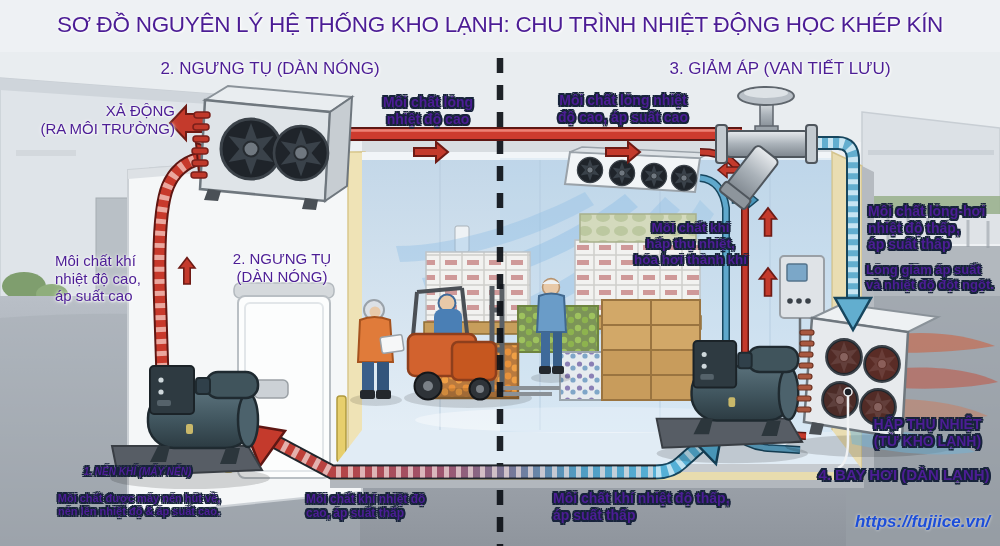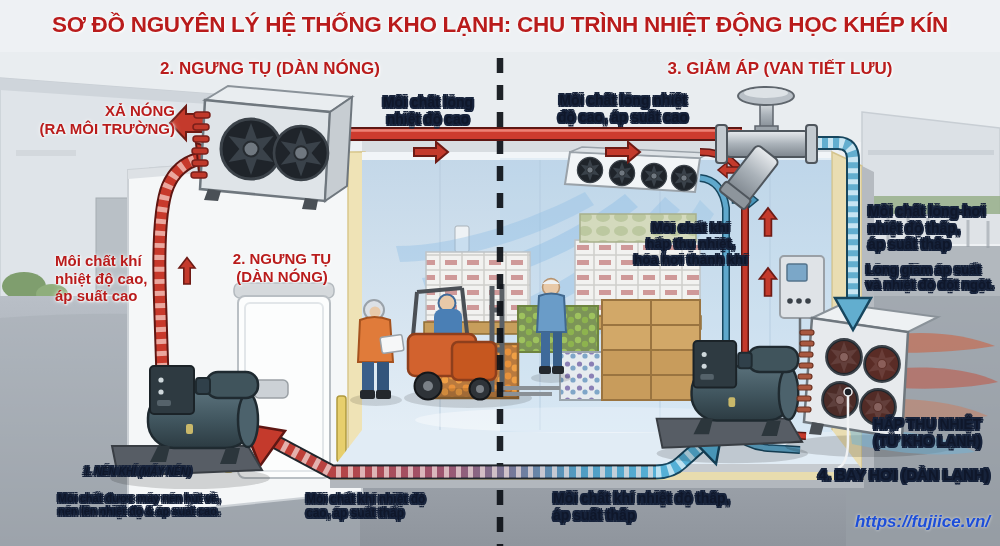"SƠ ĐỒ NGUYÊN LÝ HỆ" .navy { color: #b91c1c -> #4c1d95; font-weight: 700 -> 400 }
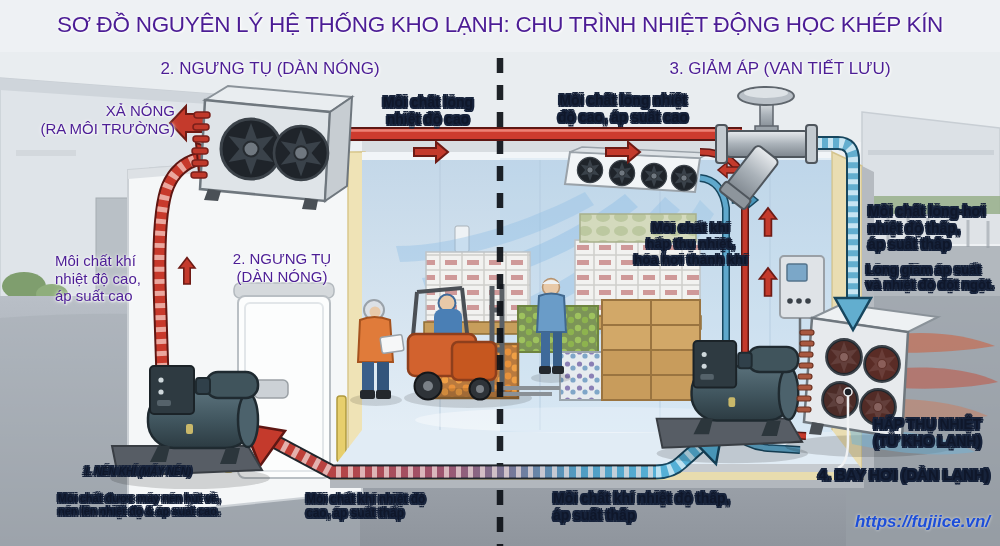"XẢ NÓNG" div.lbl { text: NÓNG -> ĐỘNG }
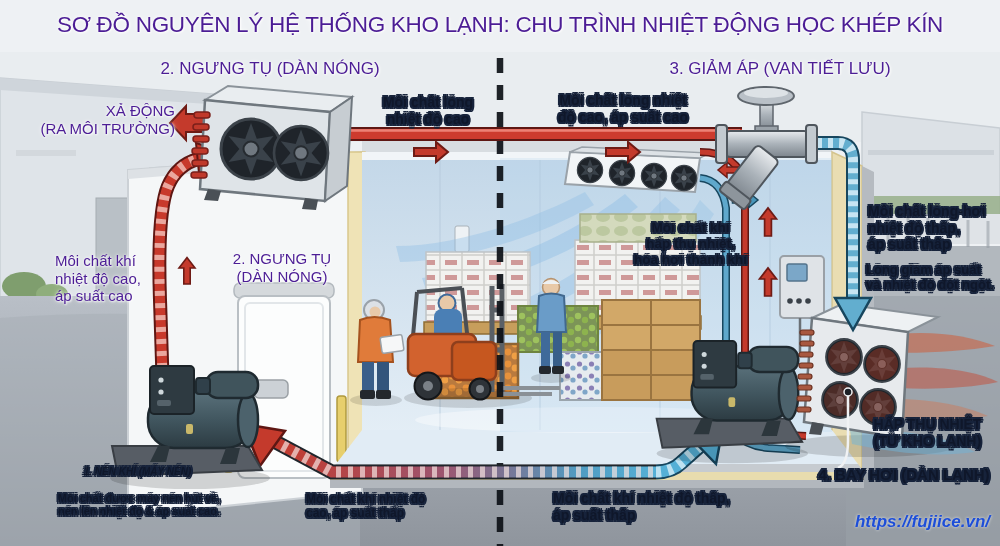"Môi chất lỏng" .outl { color: #0f172a -> #4c1d95 }
